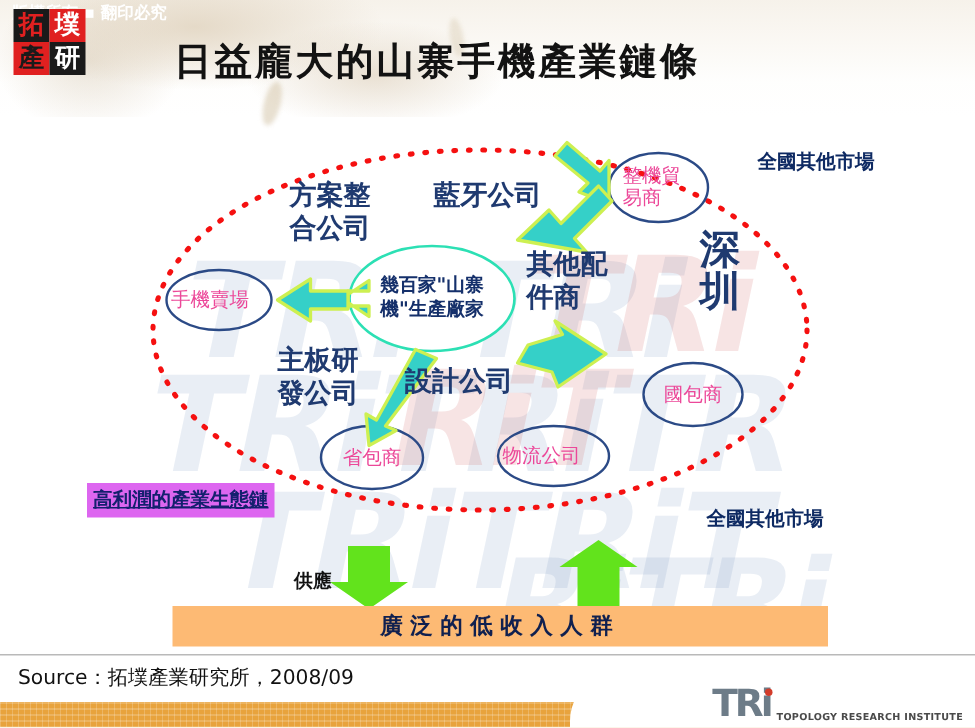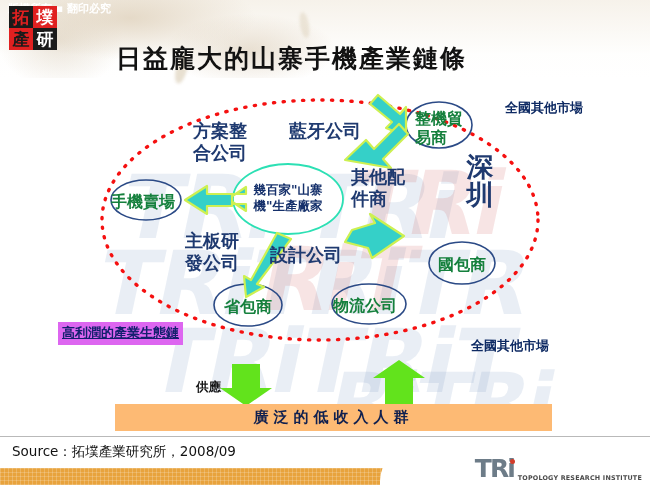"日益龐大的山寨手機產業鏈條" .title { margin-top: 18px -> none }
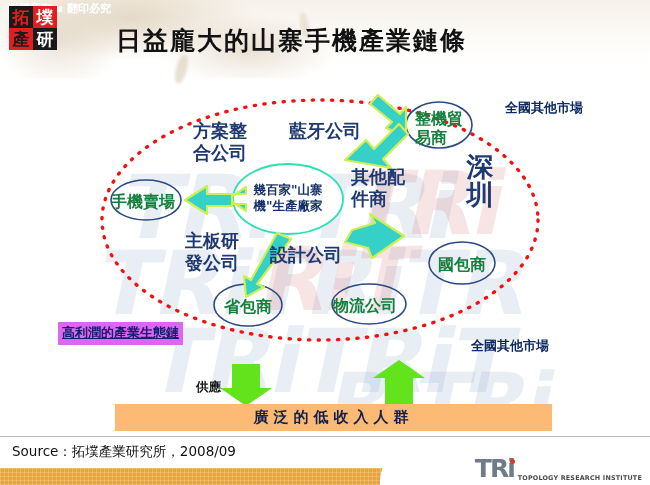"整機貿" .node-label { color: #15803d -> #ec4899; font-size: 16px -> 13px; font-weight: bold -> normal }
